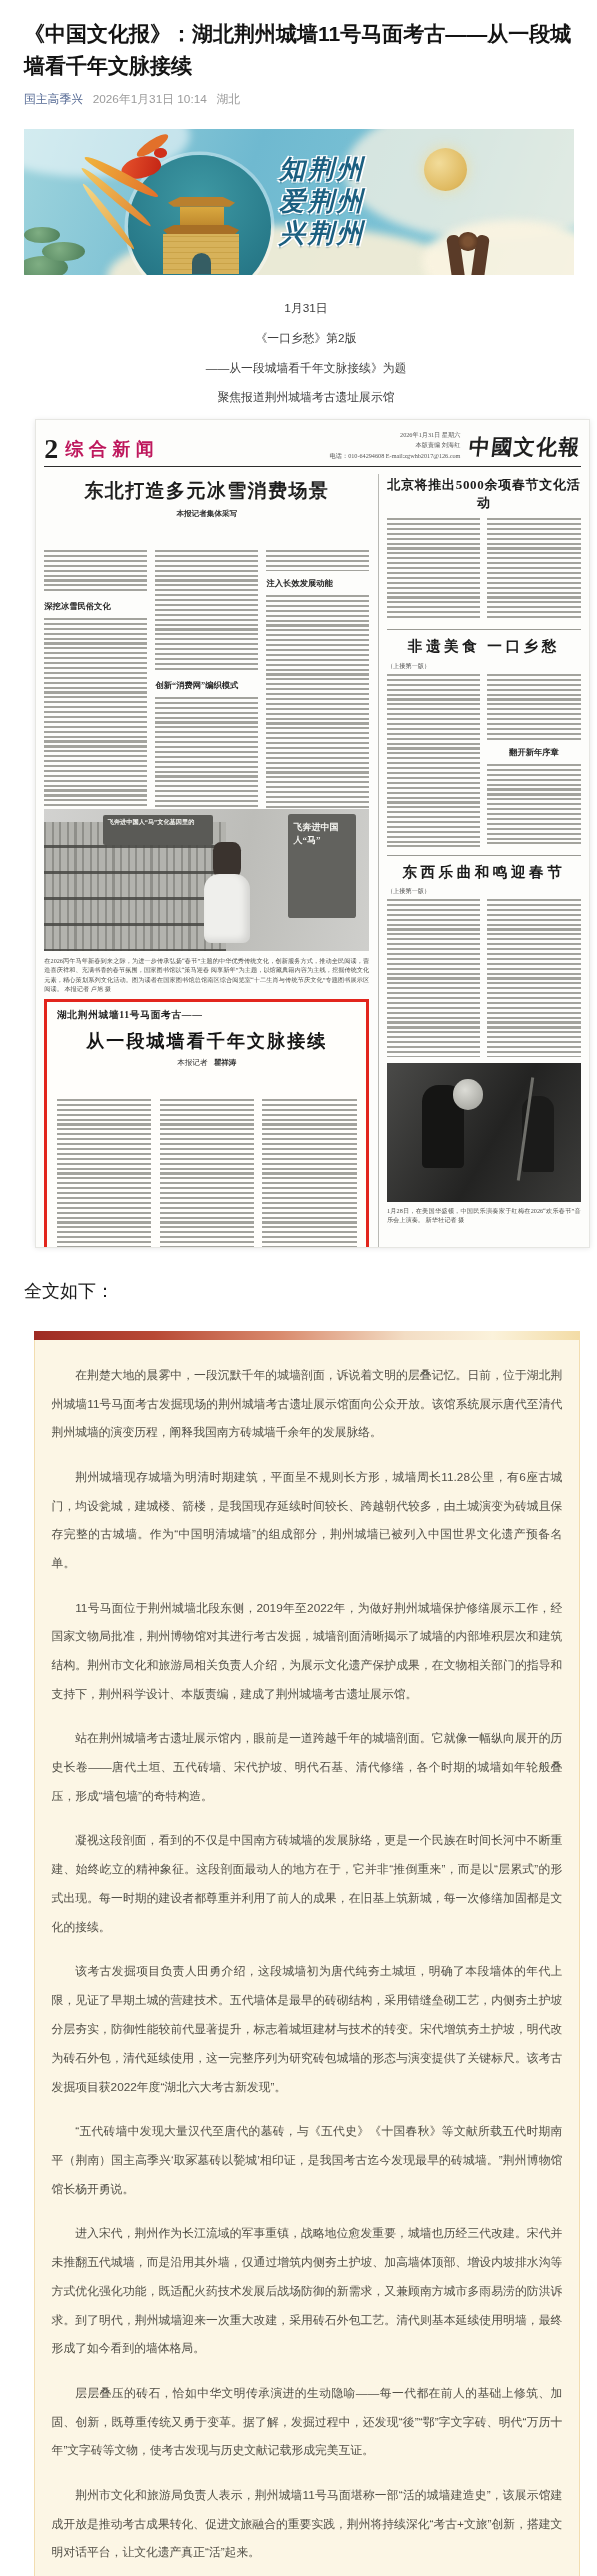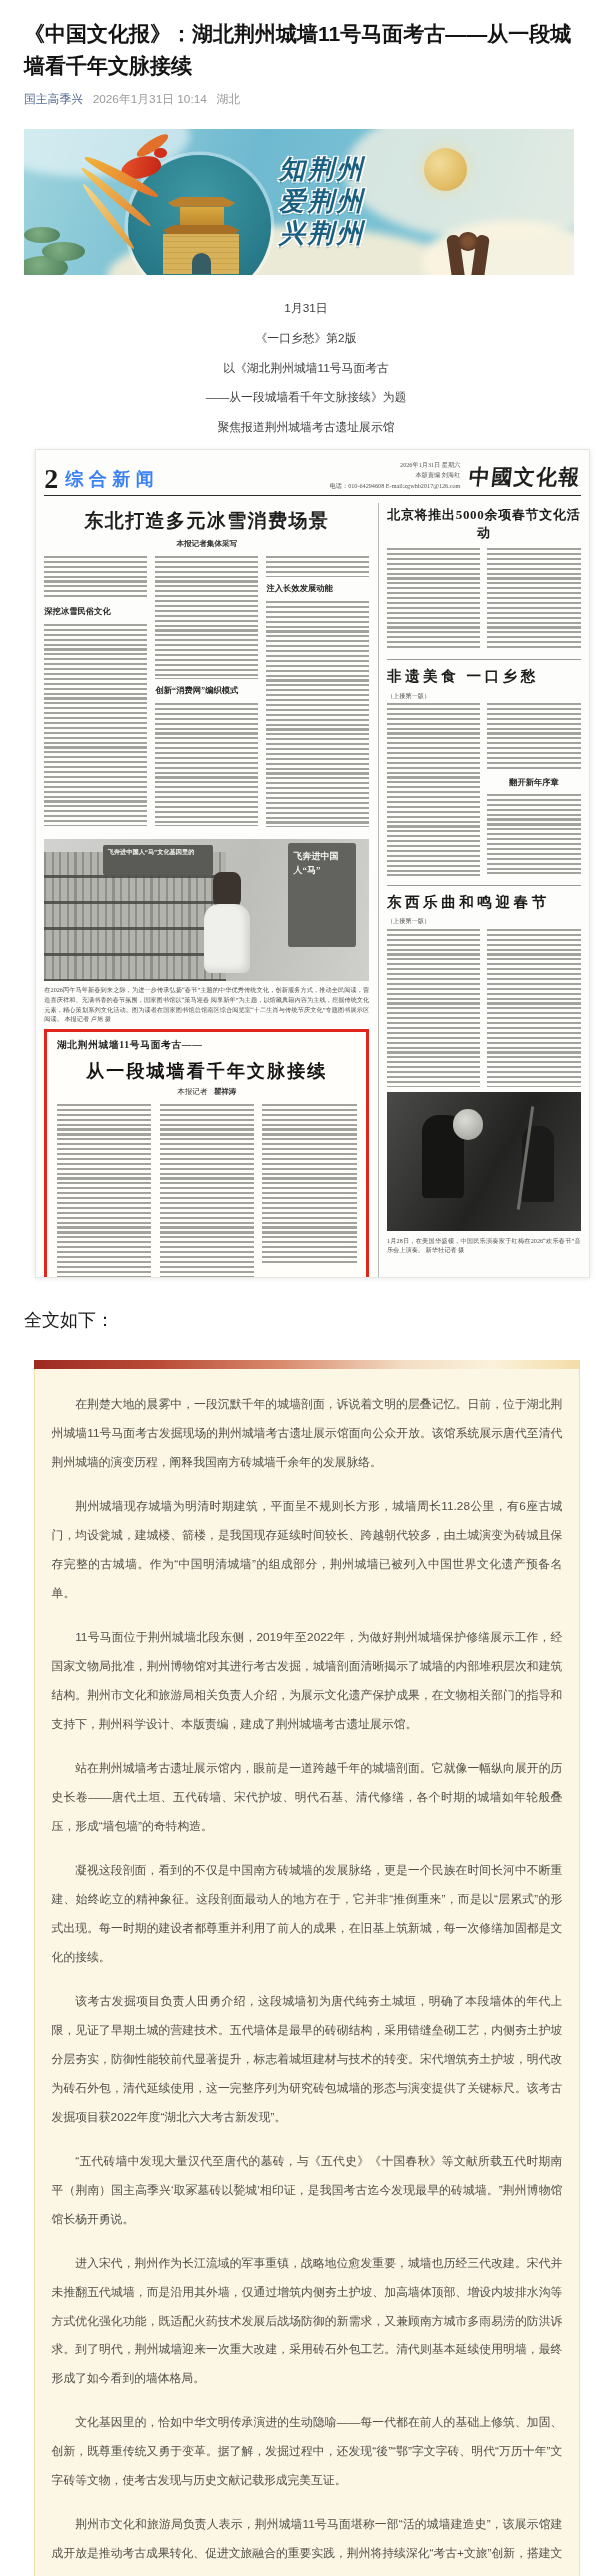"以《湖北荆州城墙11号马面考古" p { html: <p>以《湖北荆州城墙11号马面考古</p> -> none }
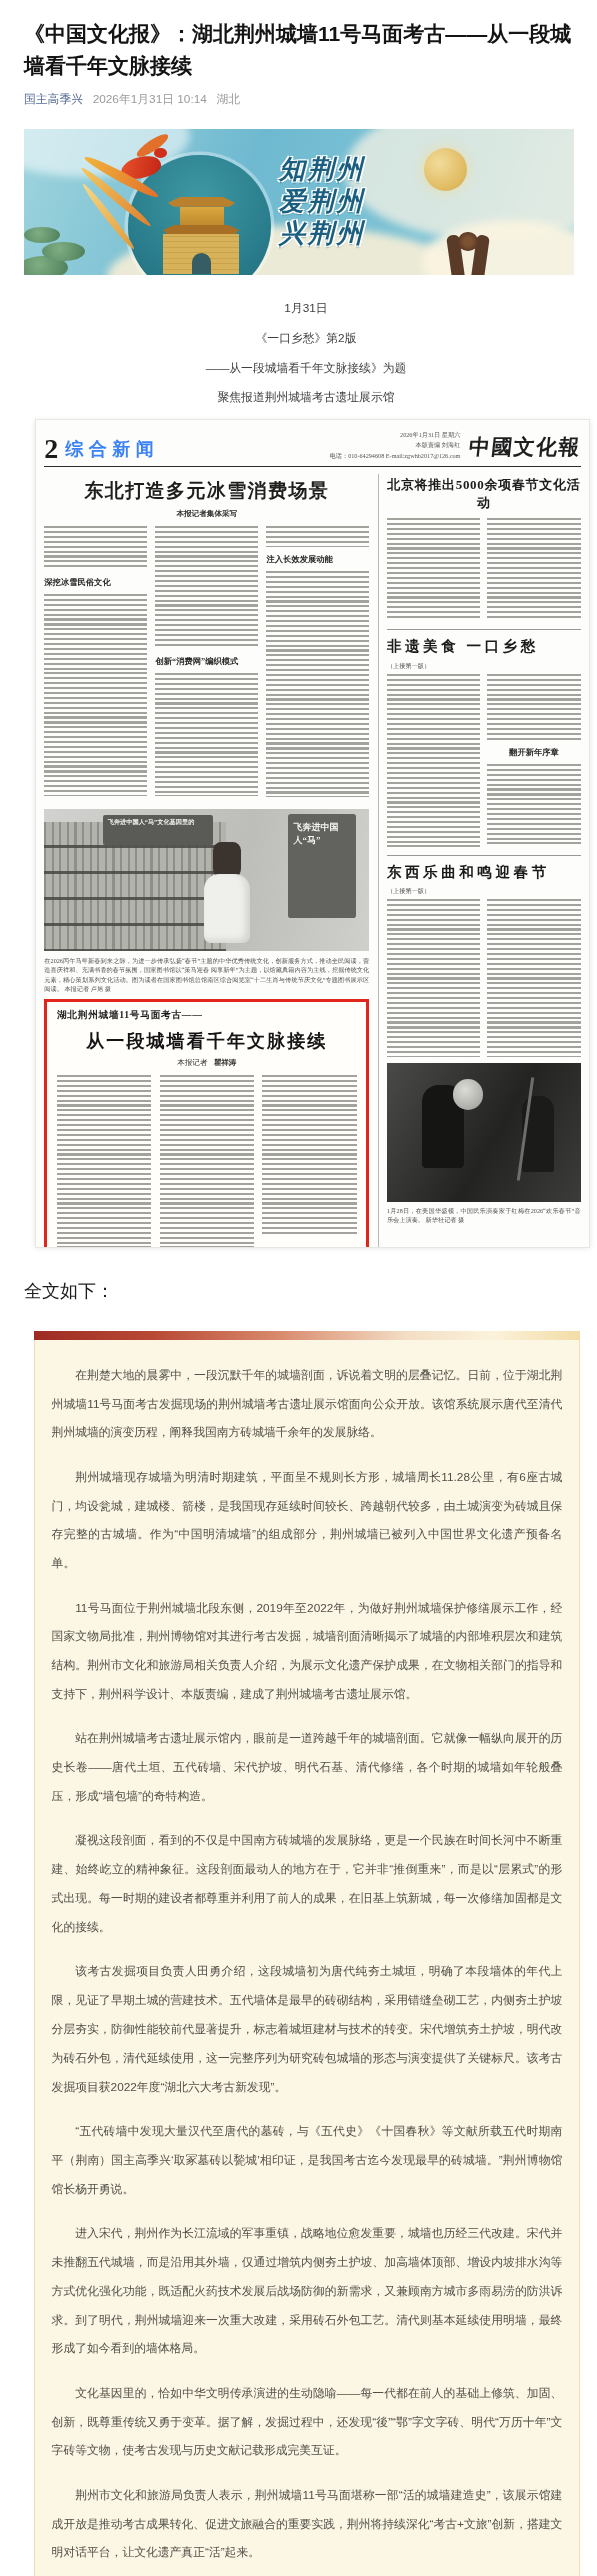"综合新闻" .np-section { color: #3b82f6 -> #be185d }
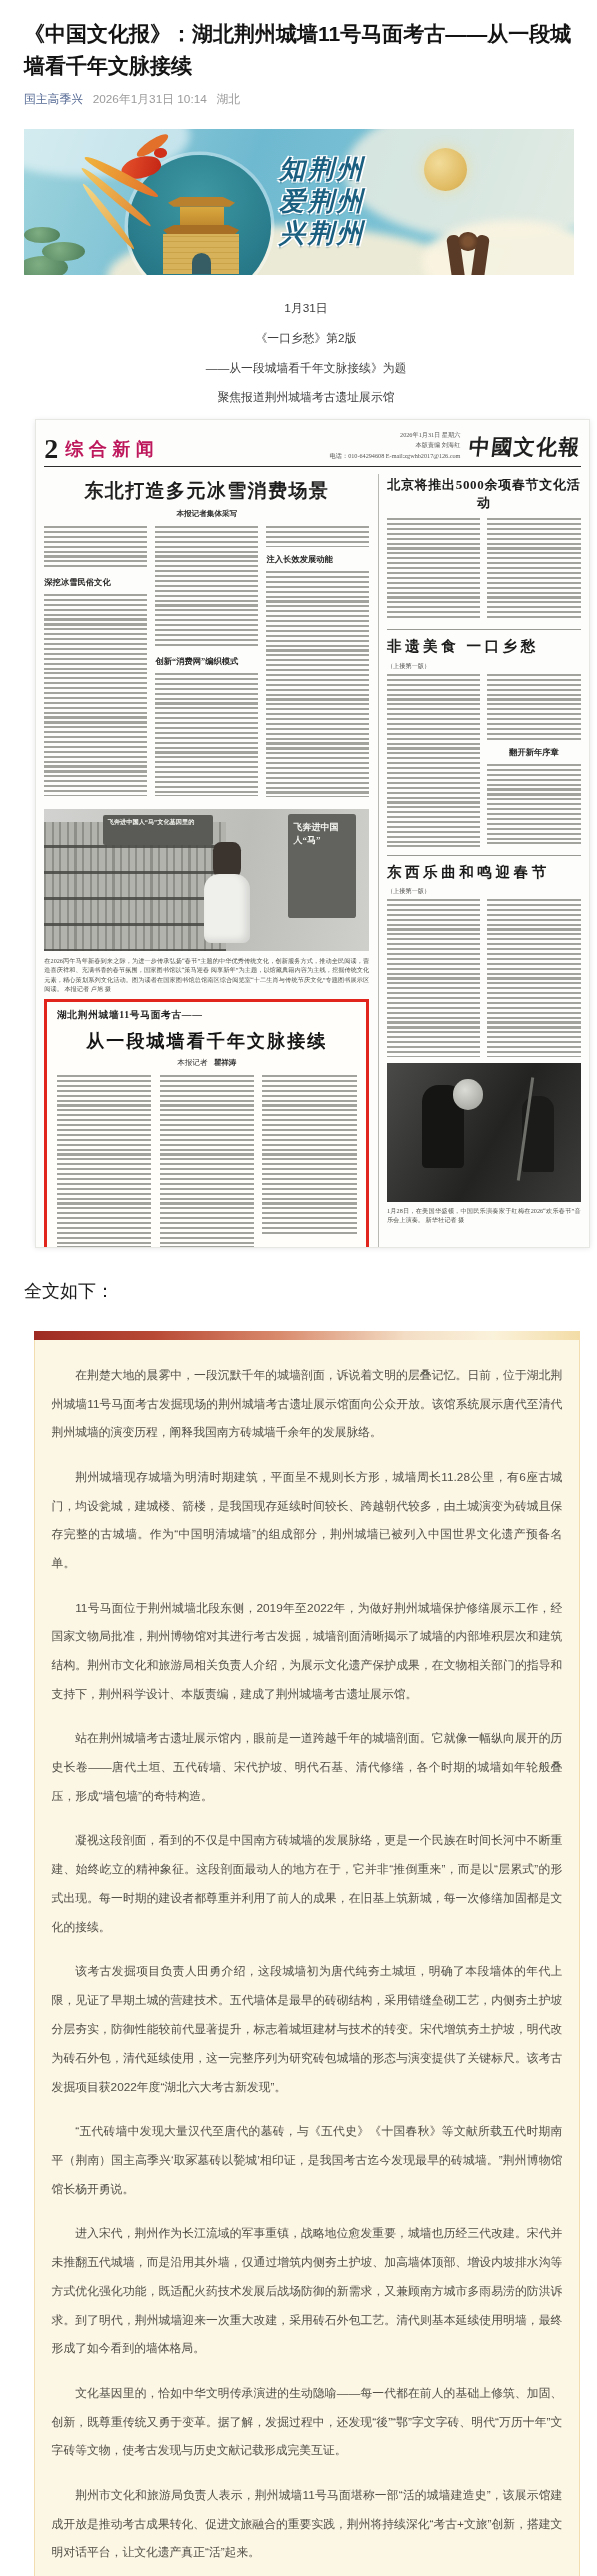"注入长效发展动能" .cols3>div { margin-top: none -> 24px }
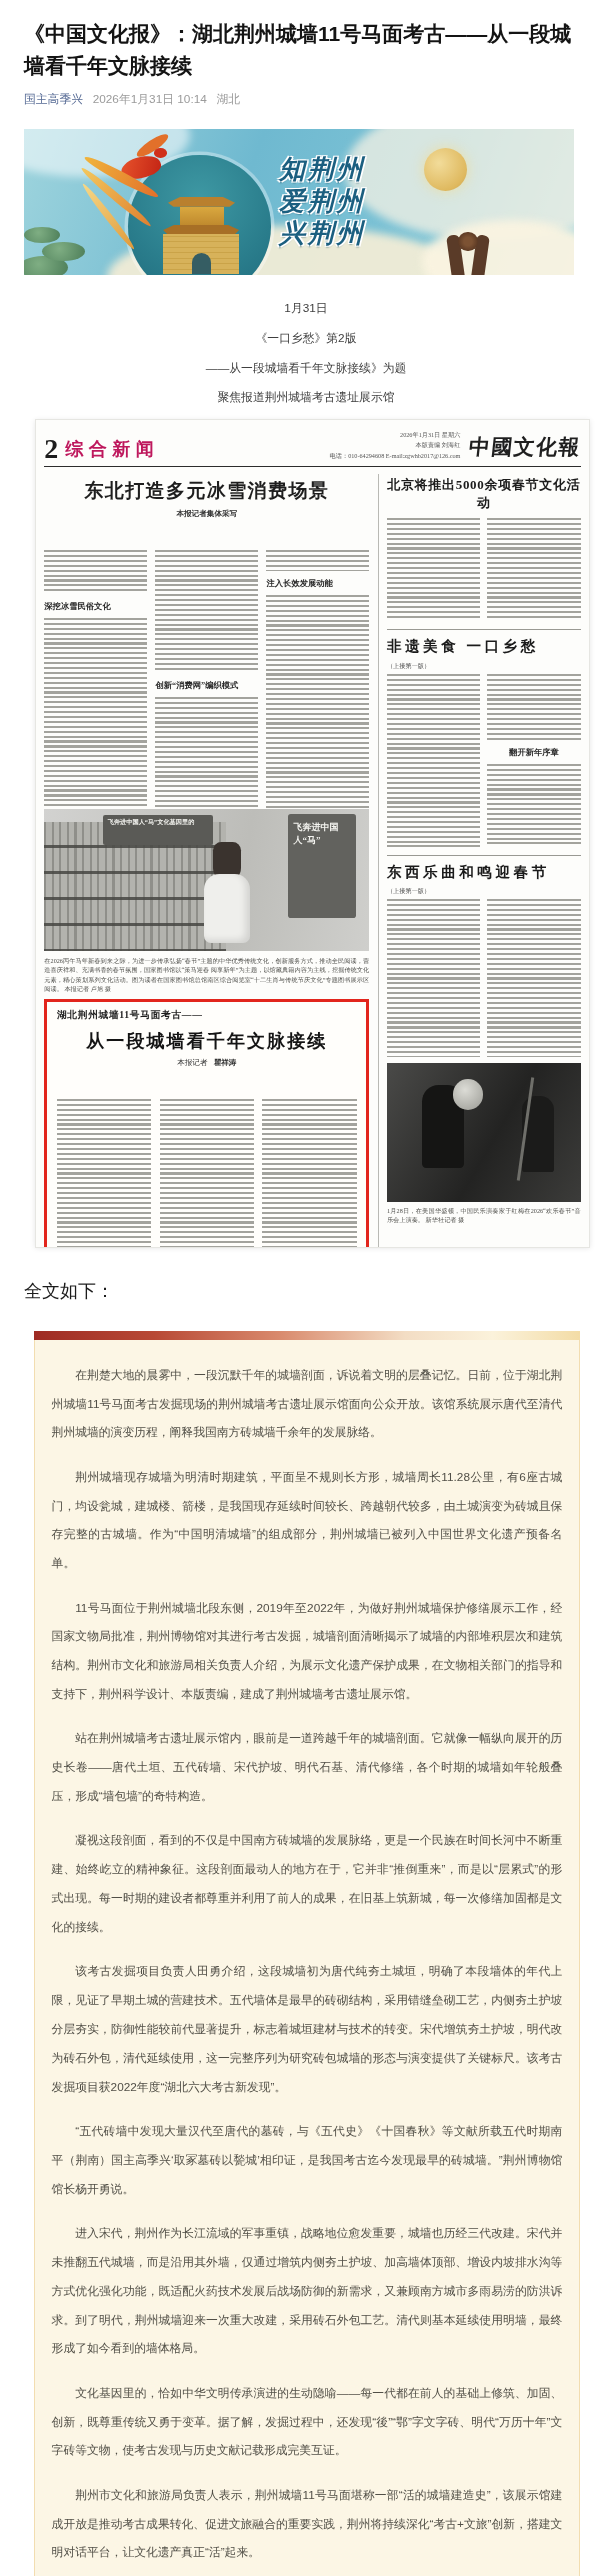"非遗美食 一口乡愁" .np-h3 { text-align: left -> center }
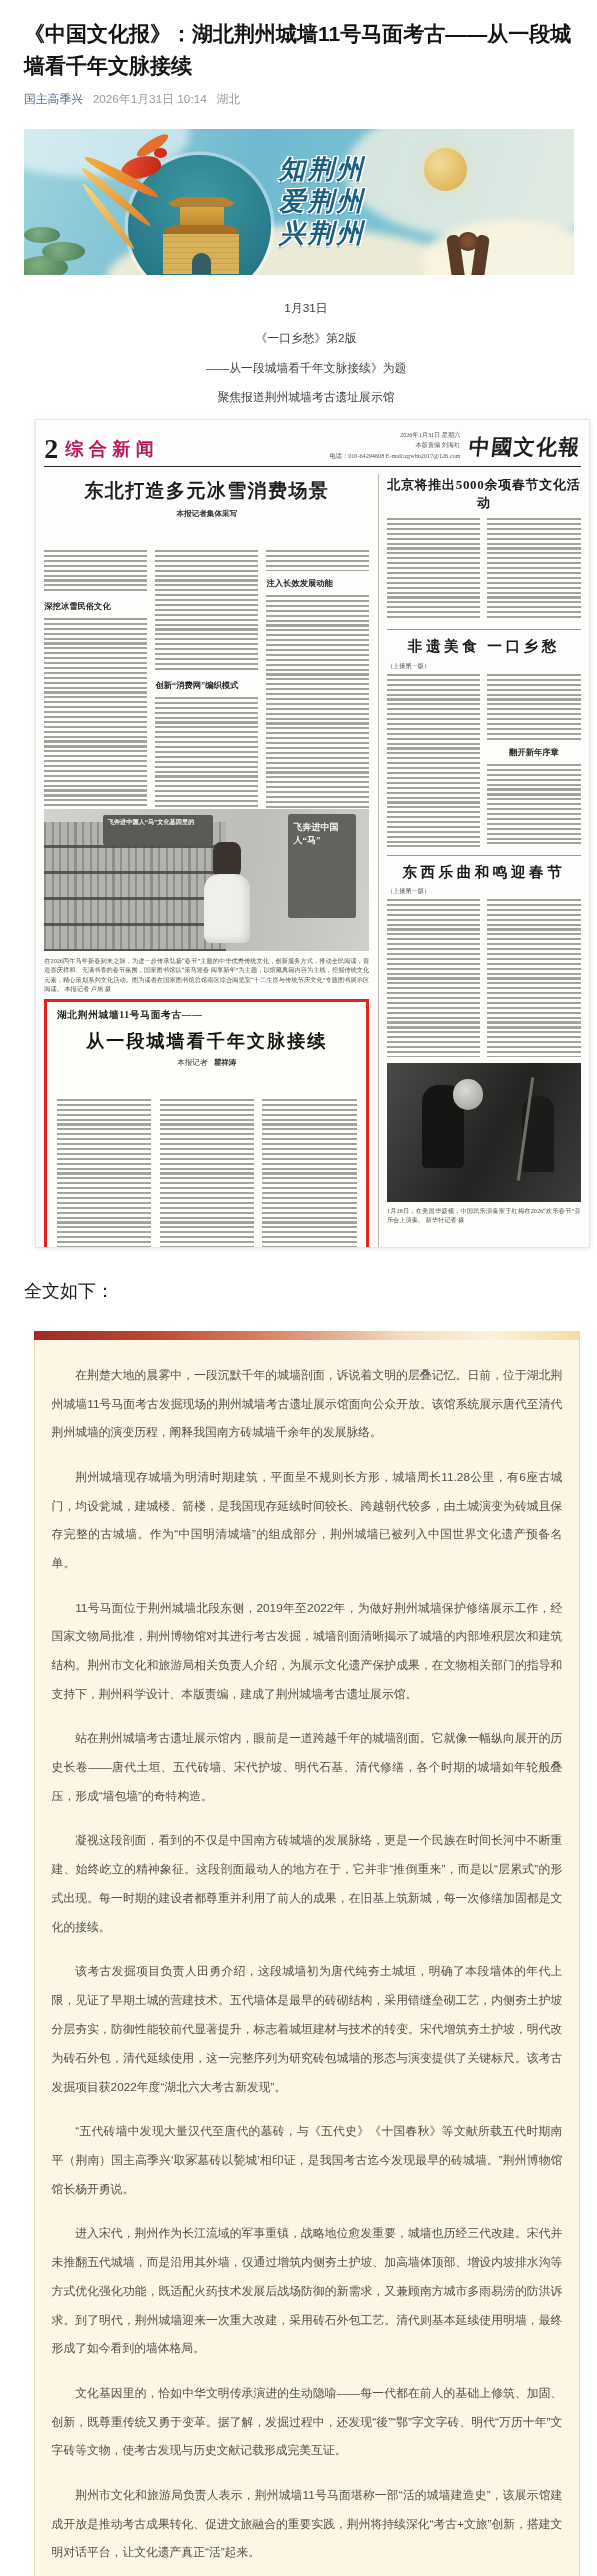"文化基因里的，恰如中华文明传承演进的生动隐喻——每一代都在前人的基础上修筑、加固" p { text: 文化基因里的 -> 层层叠压的砖石 }
